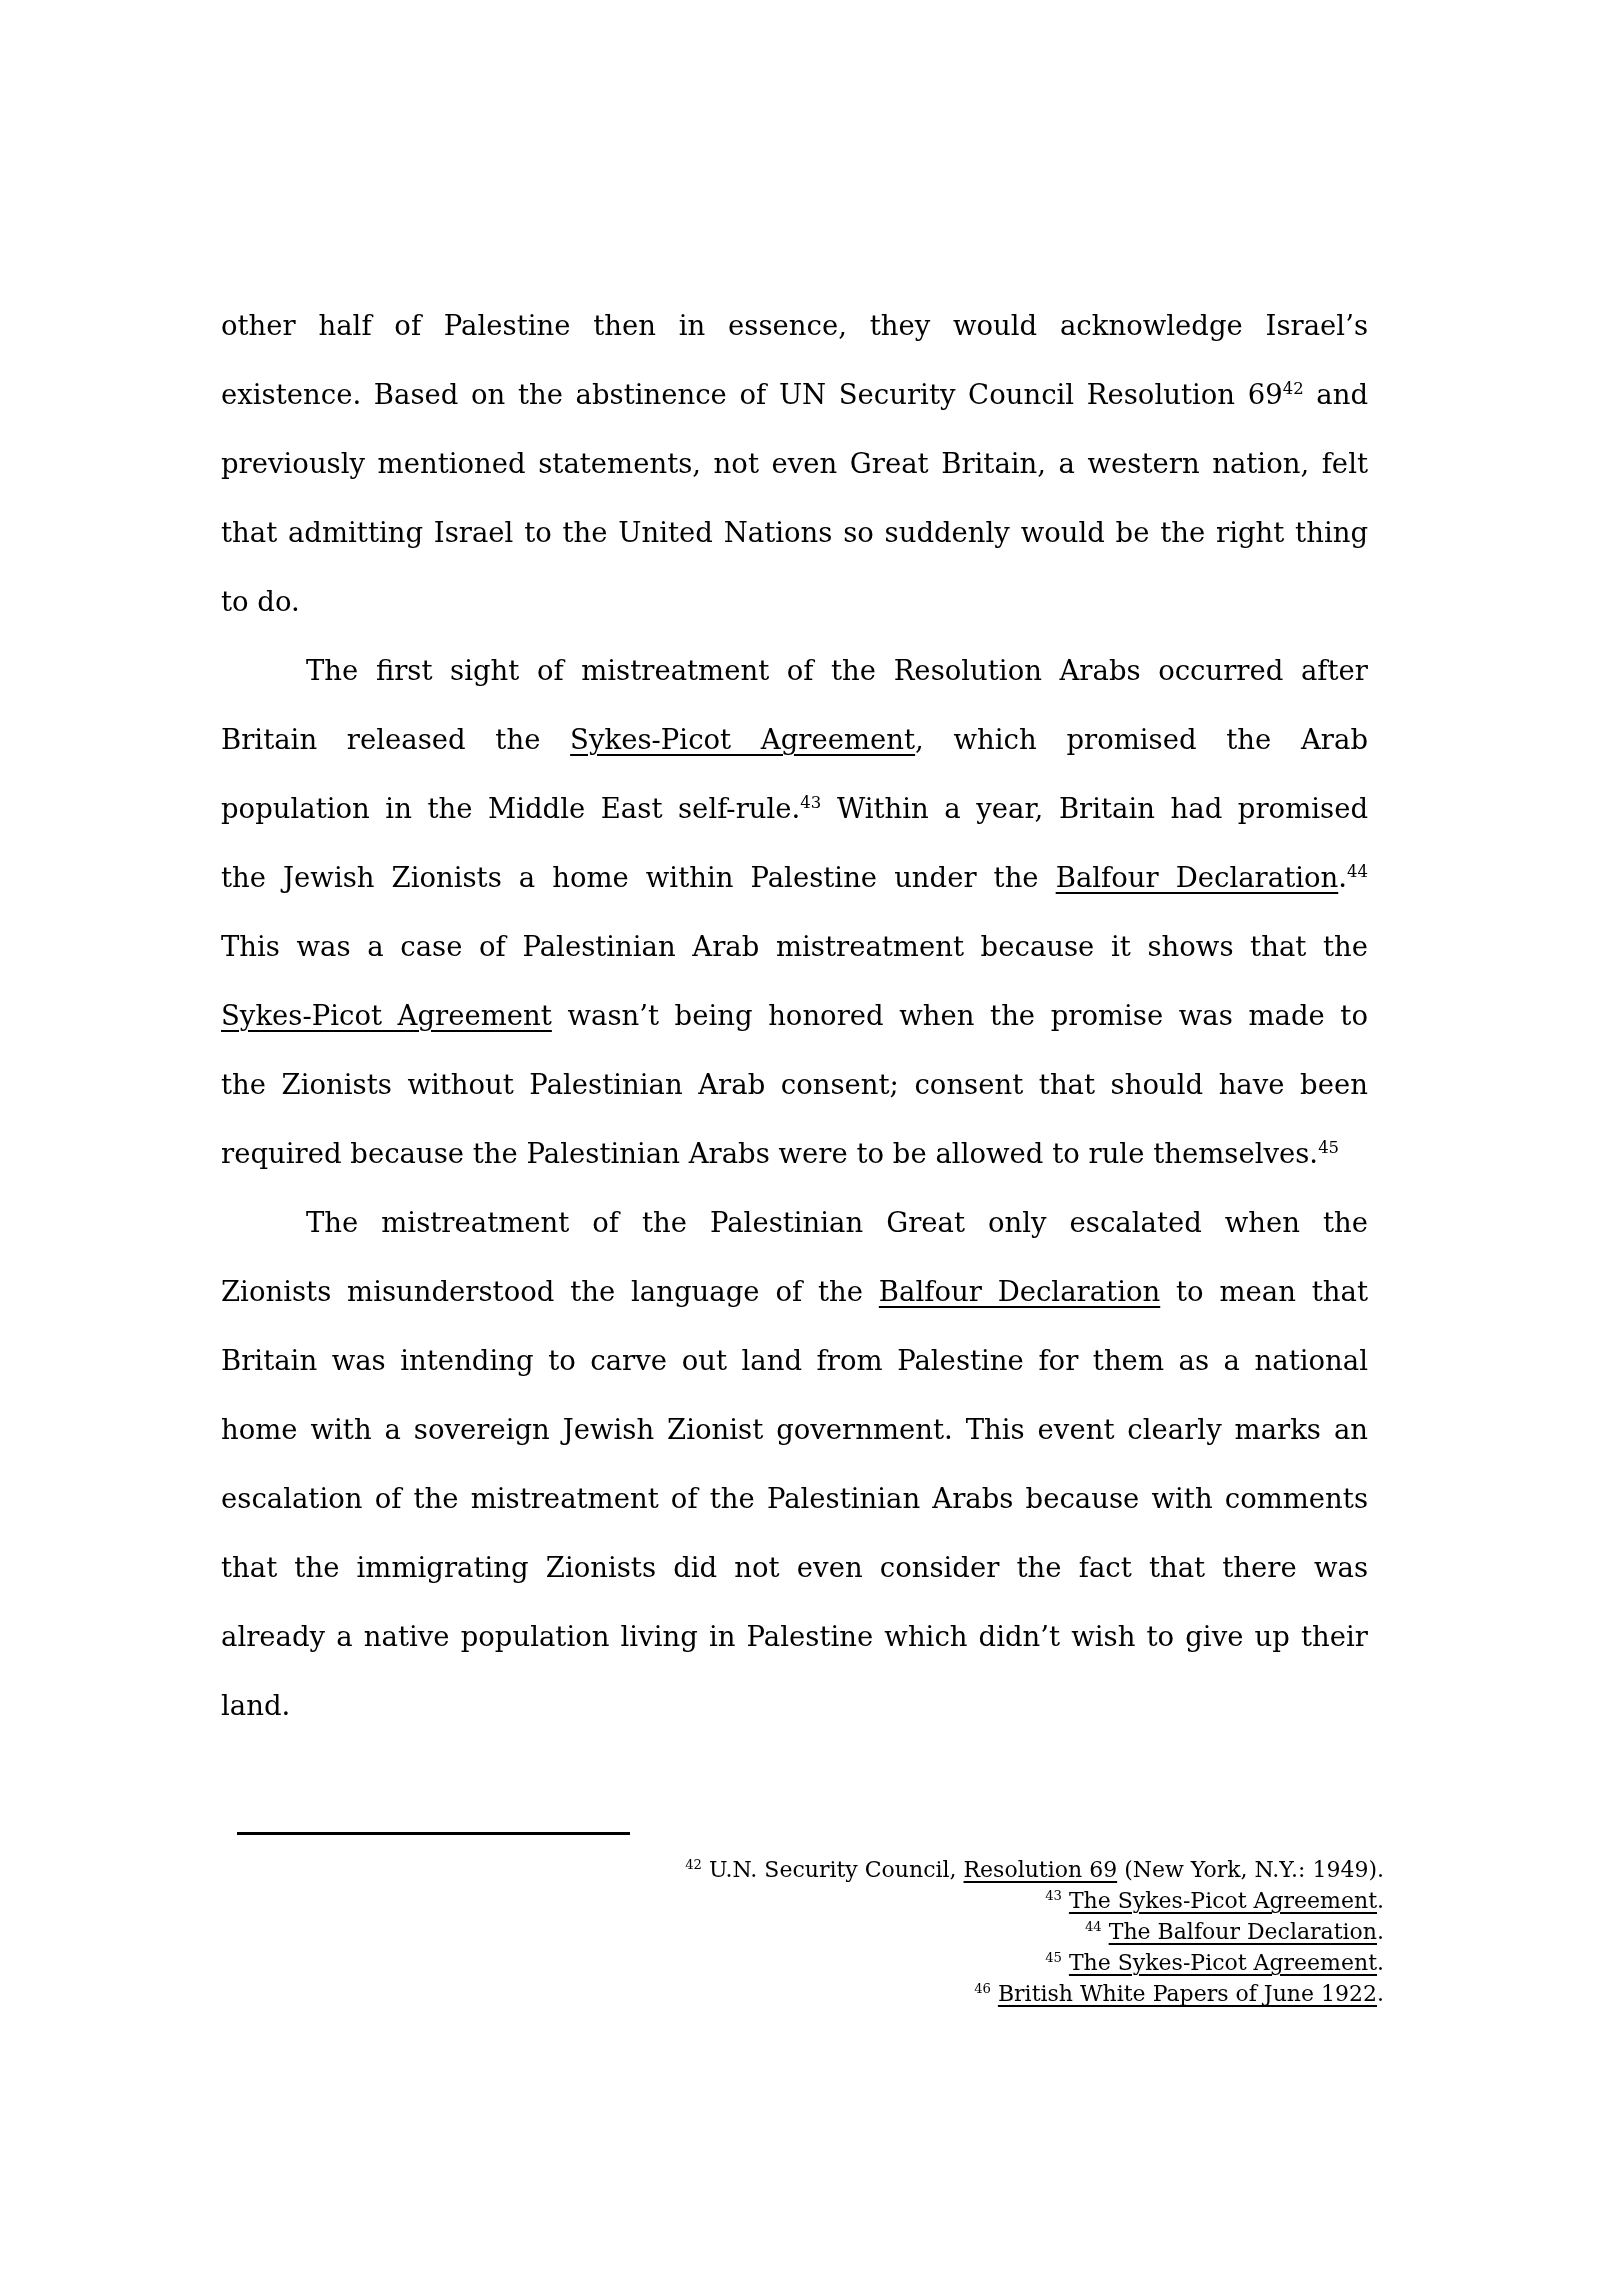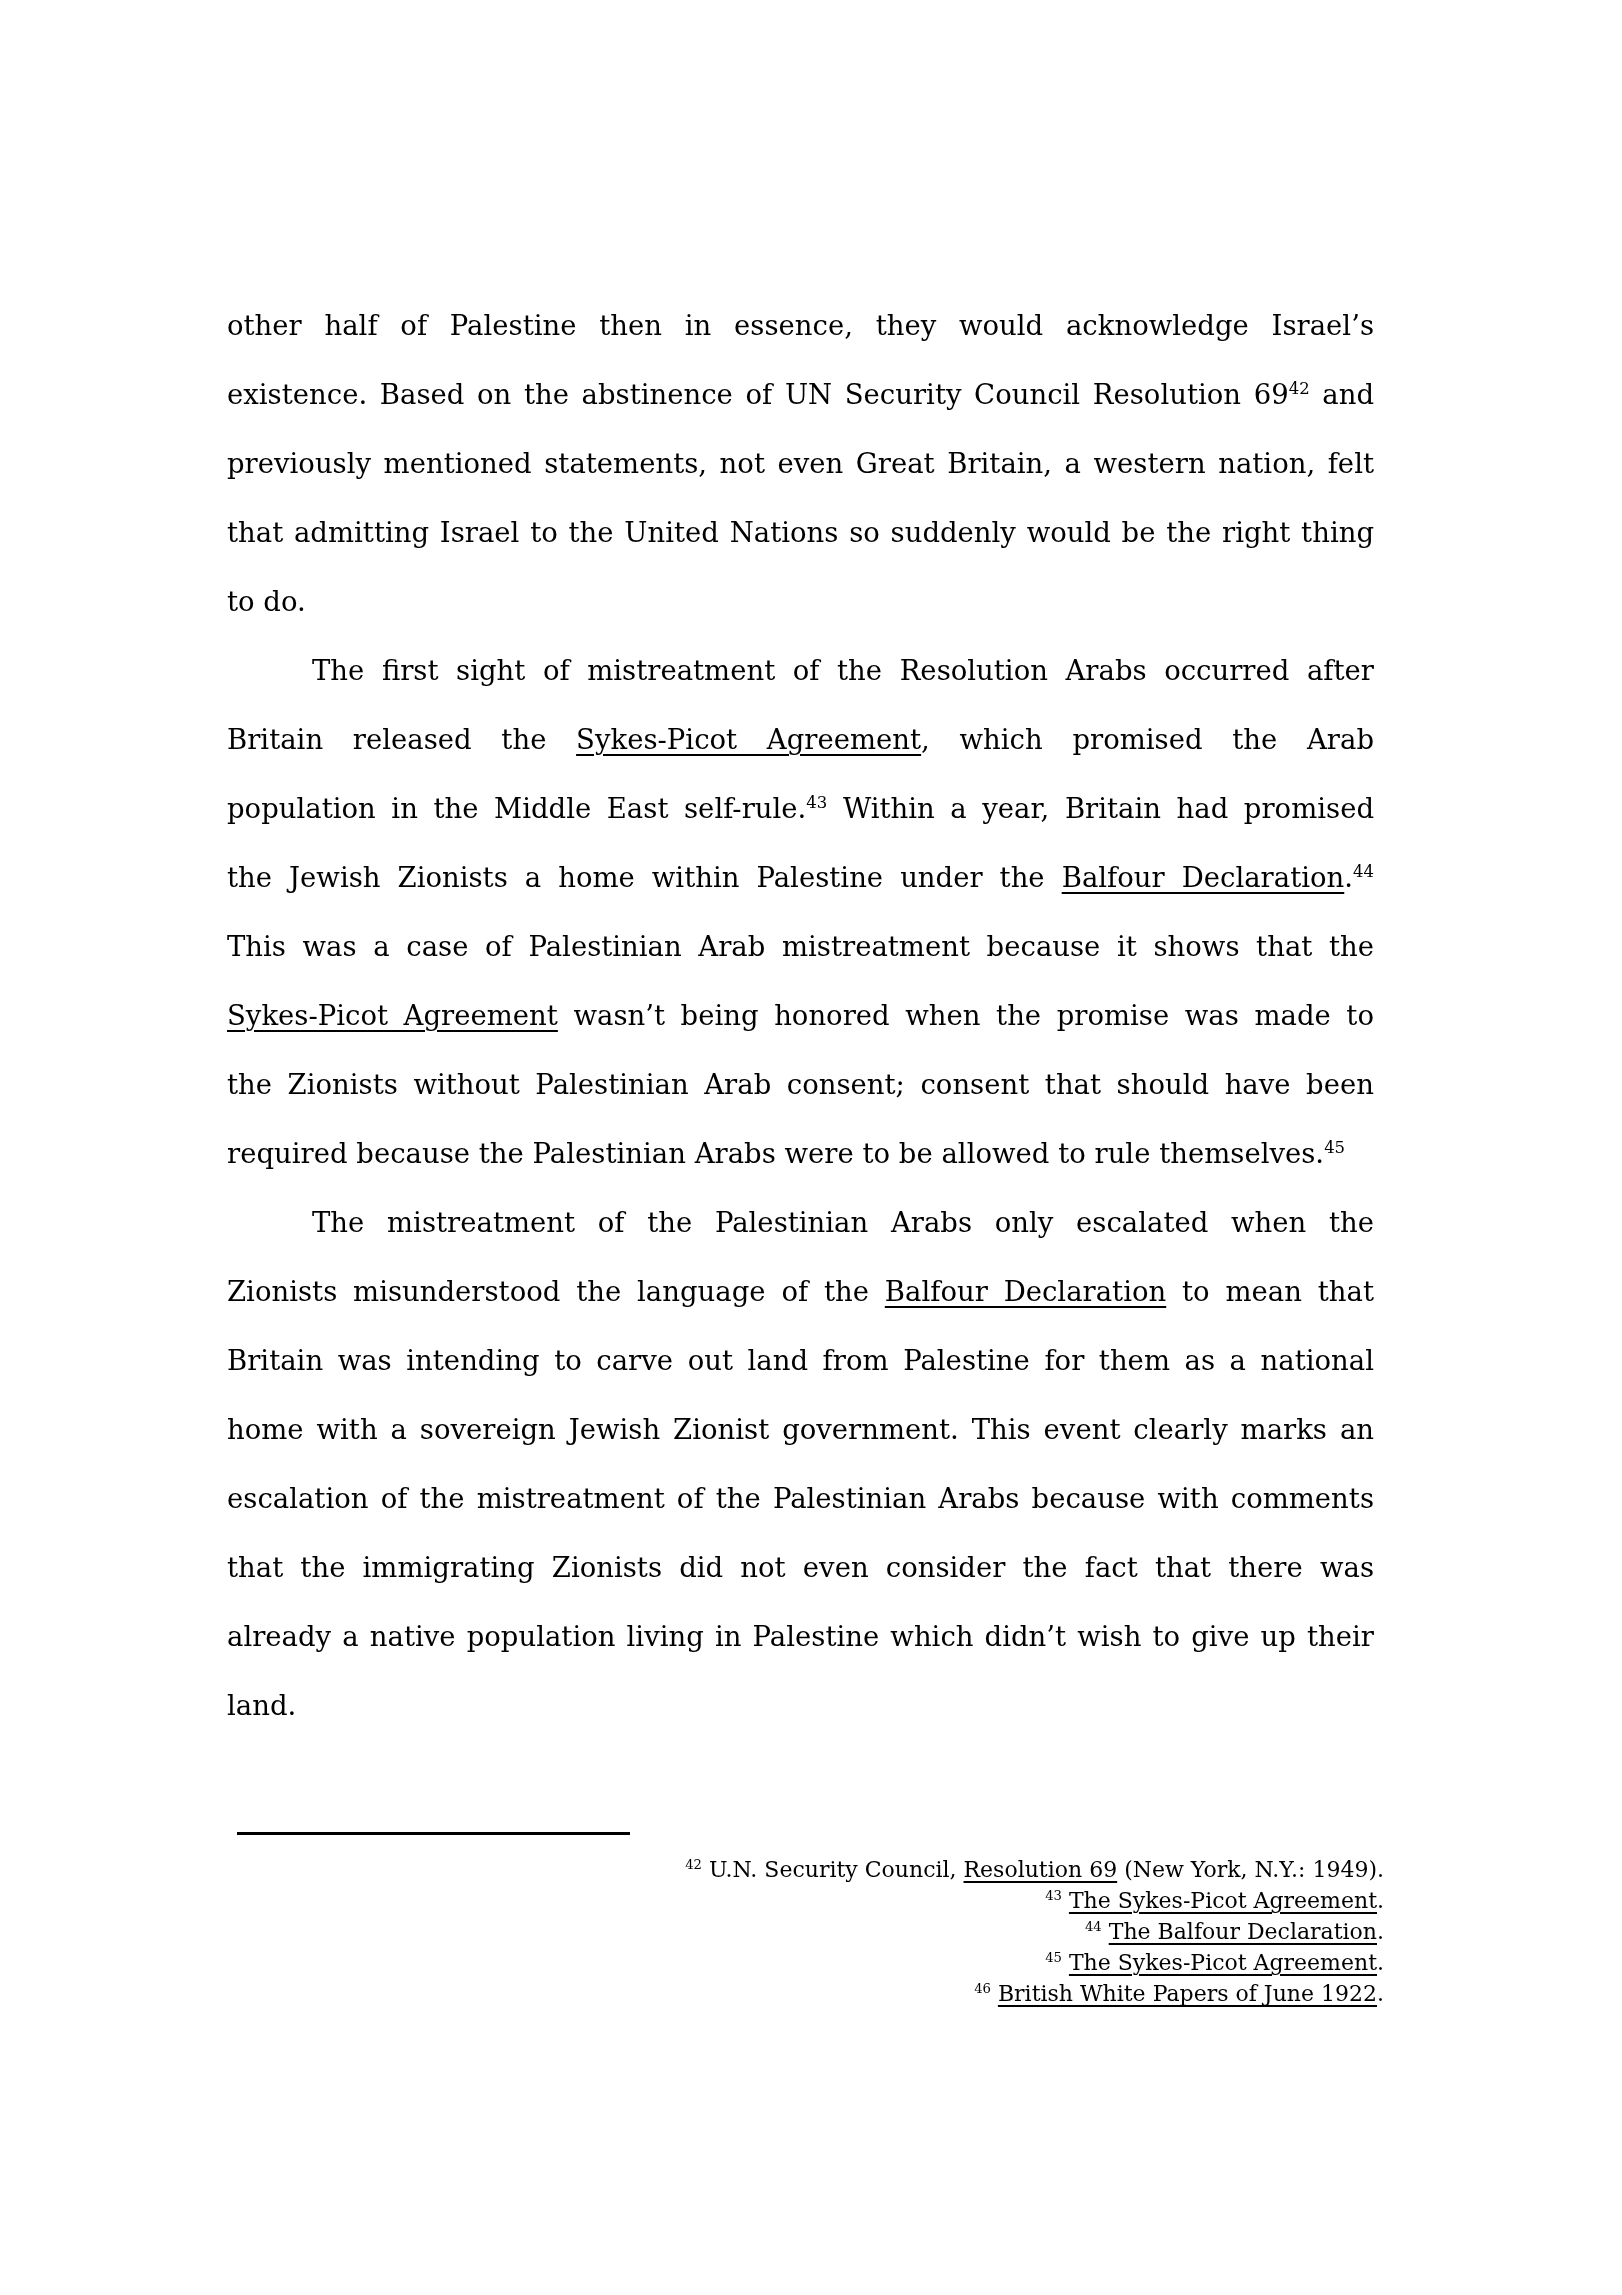"other half of Palestine then" .content { left: 227px -> 221px }
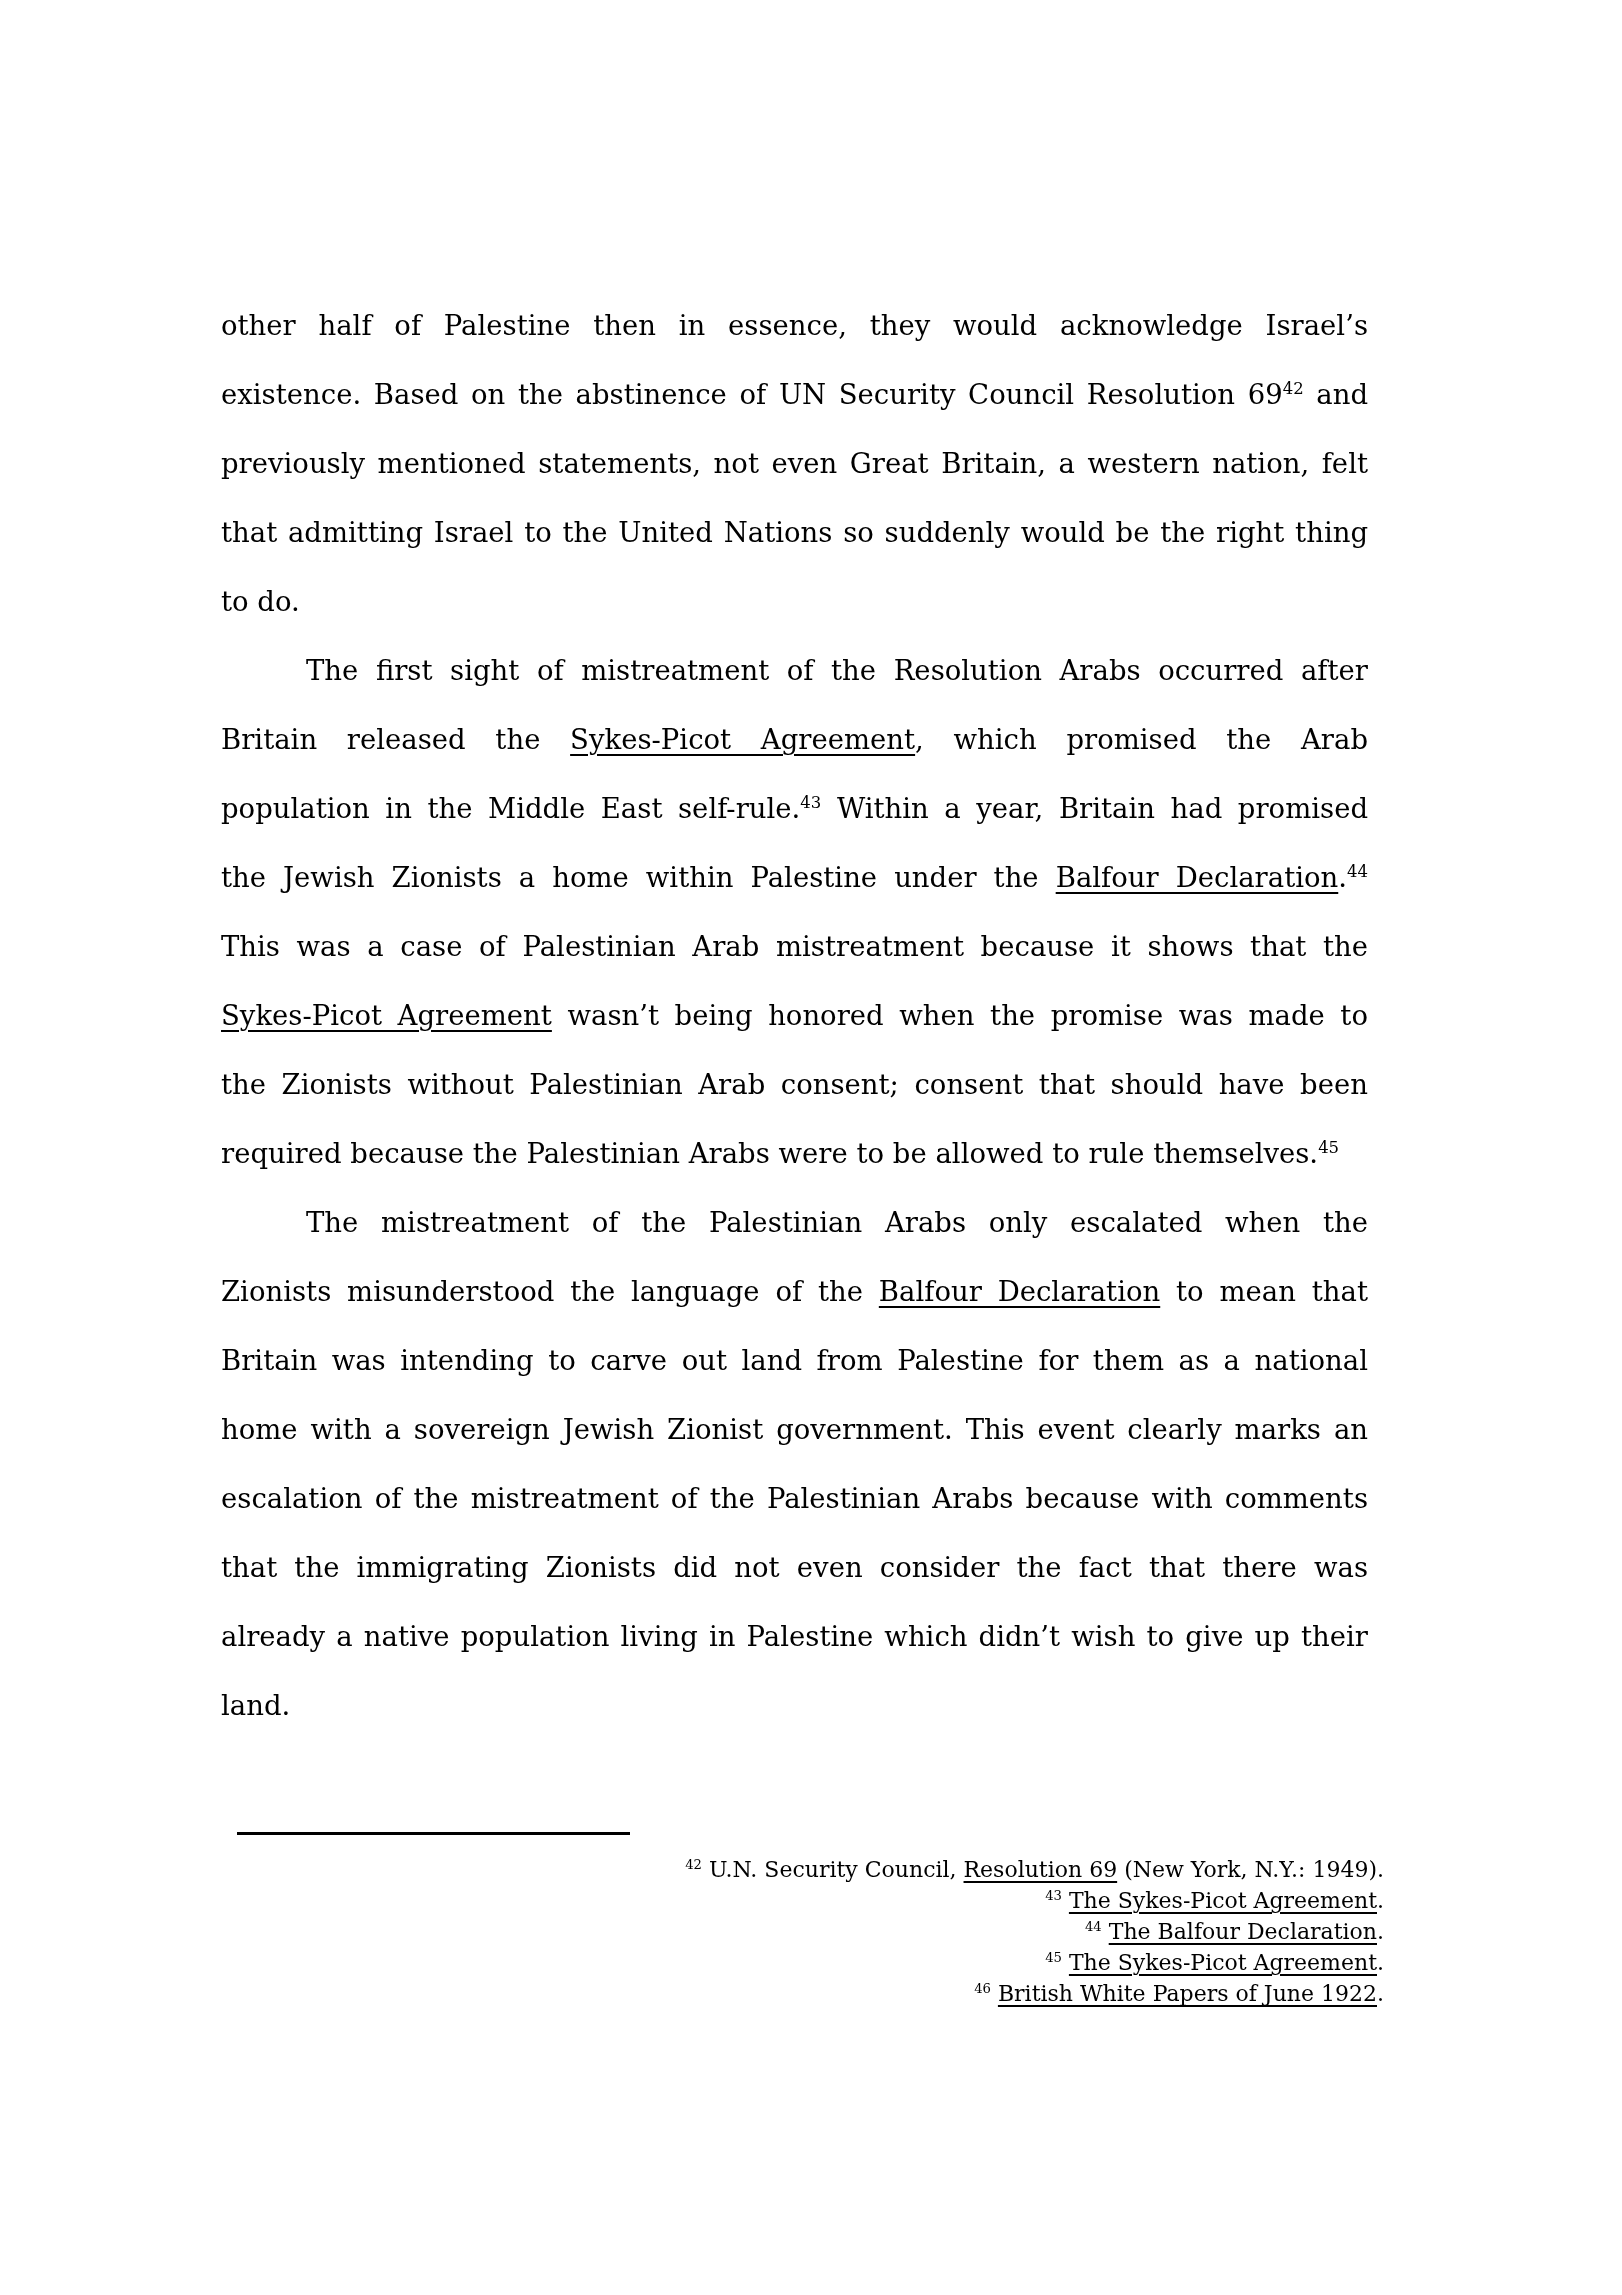"The mistreatment of the Palestinian" span { text: Arabs -> Great }
